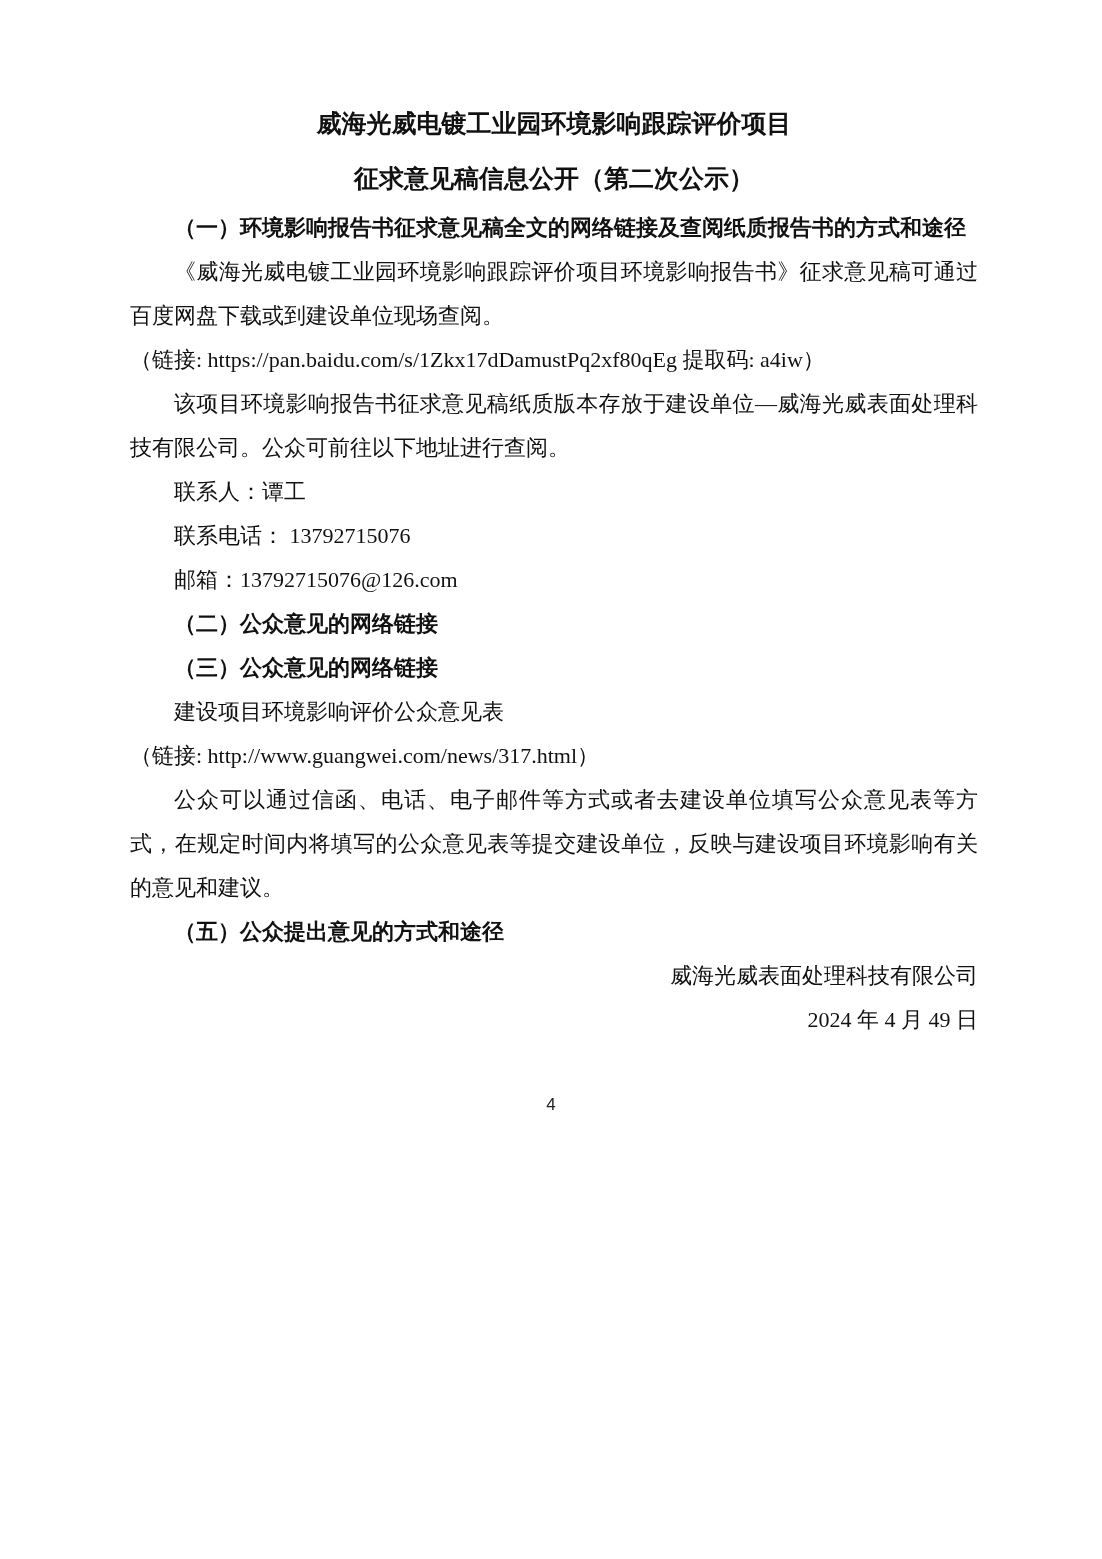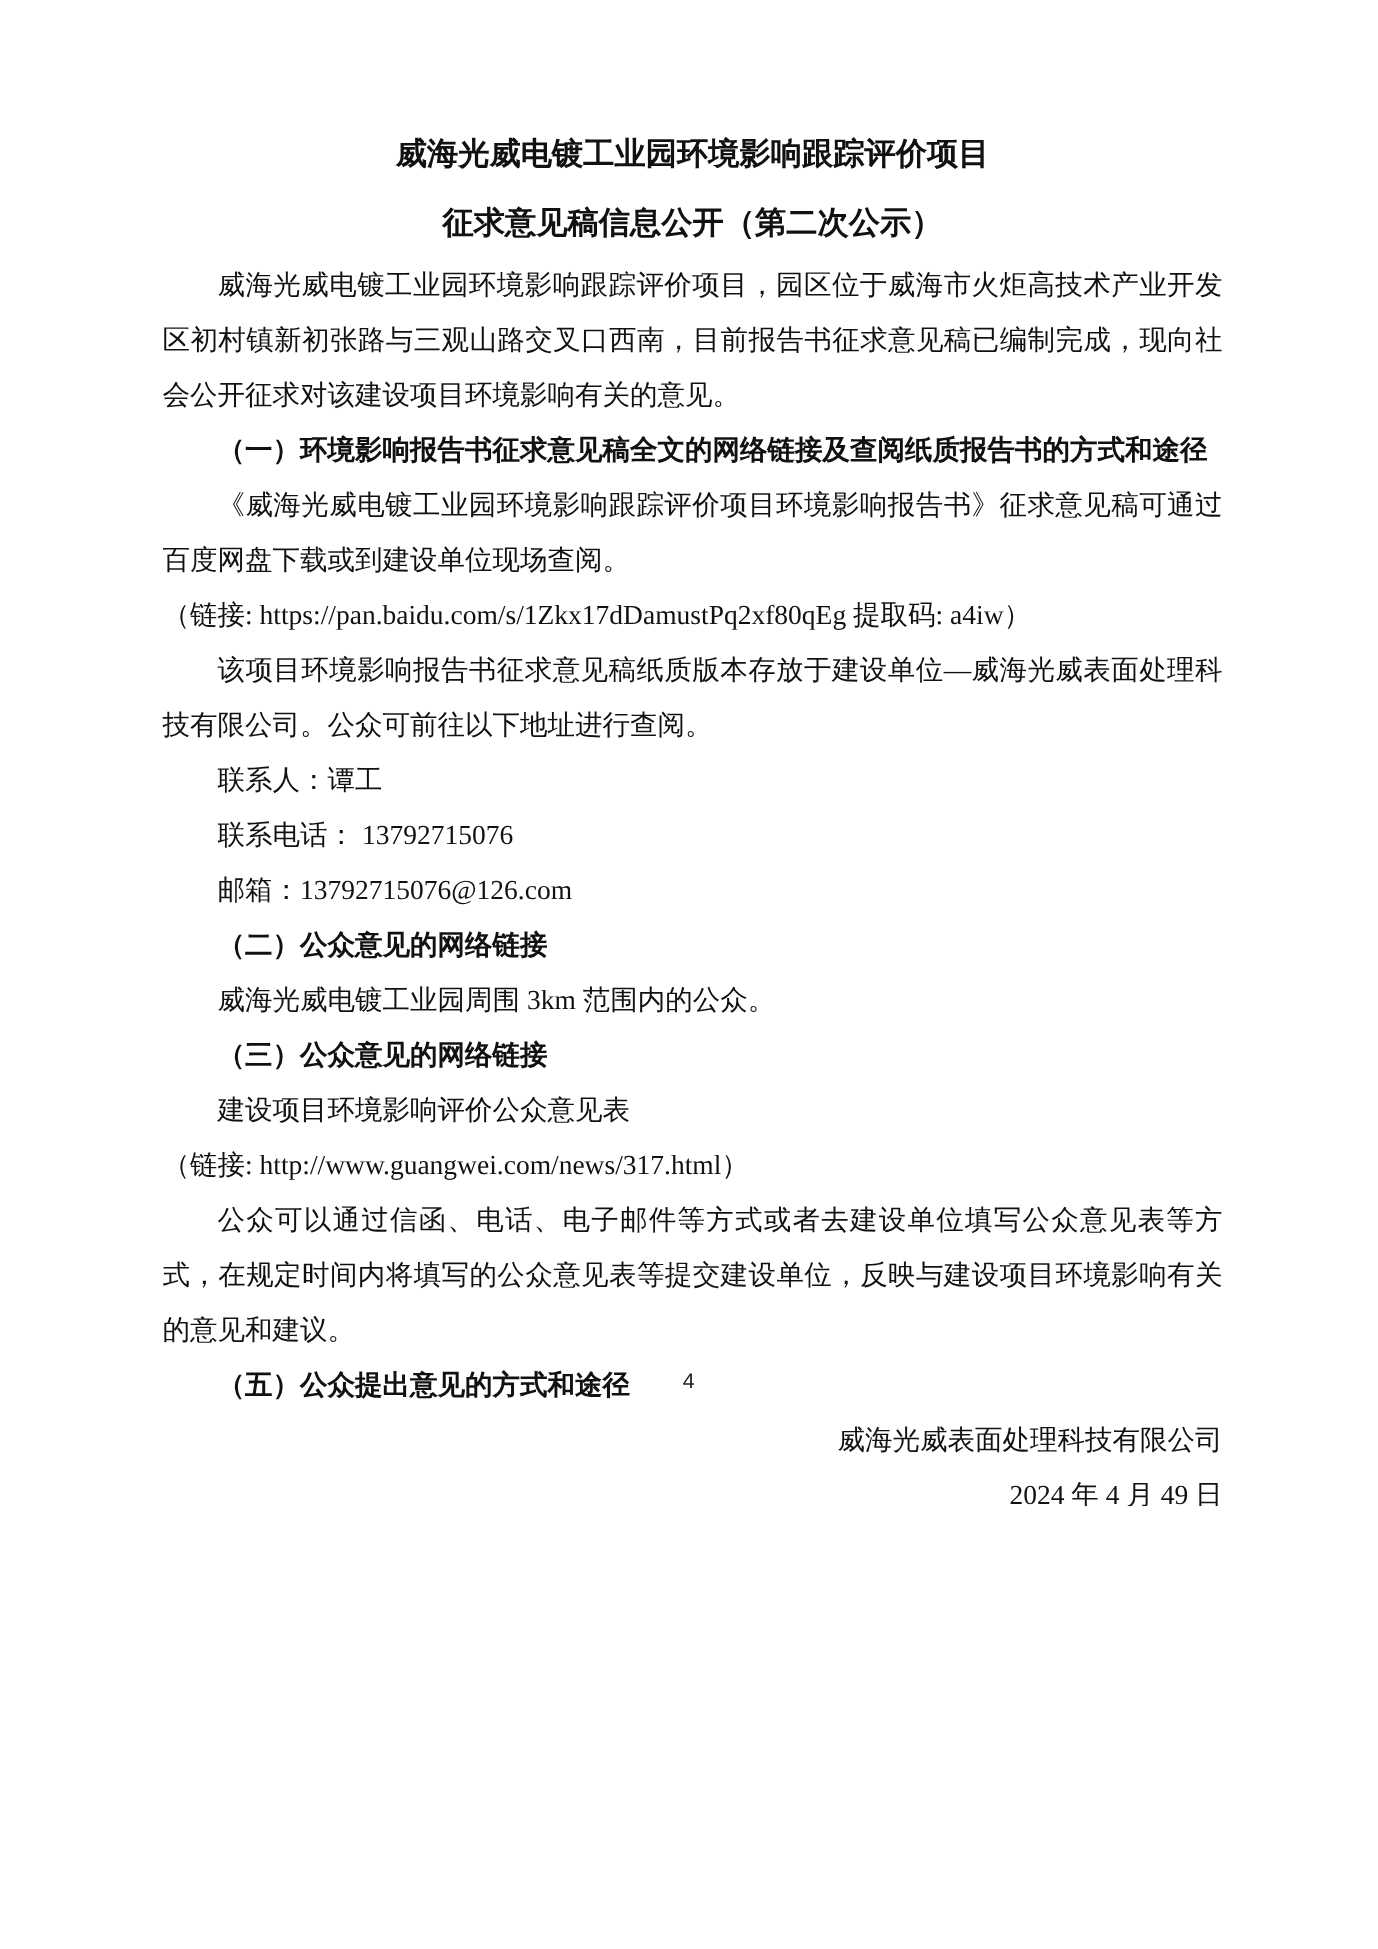"威海光威电镀工业园环境影响跟踪评价项目，园区位于威海市火炬高技术产业开发区初村镇" p.para { html: <p>威海光威电镀工业园环境影响跟踪评价项目，园区位于威海市火炬高技术产业开发区初村镇新初张路与三观山路交叉口西南，目前报告书征求意见稿已编制完成，现向社会公开征求对该建设项目环境影响有关的意见。</p> -> none }
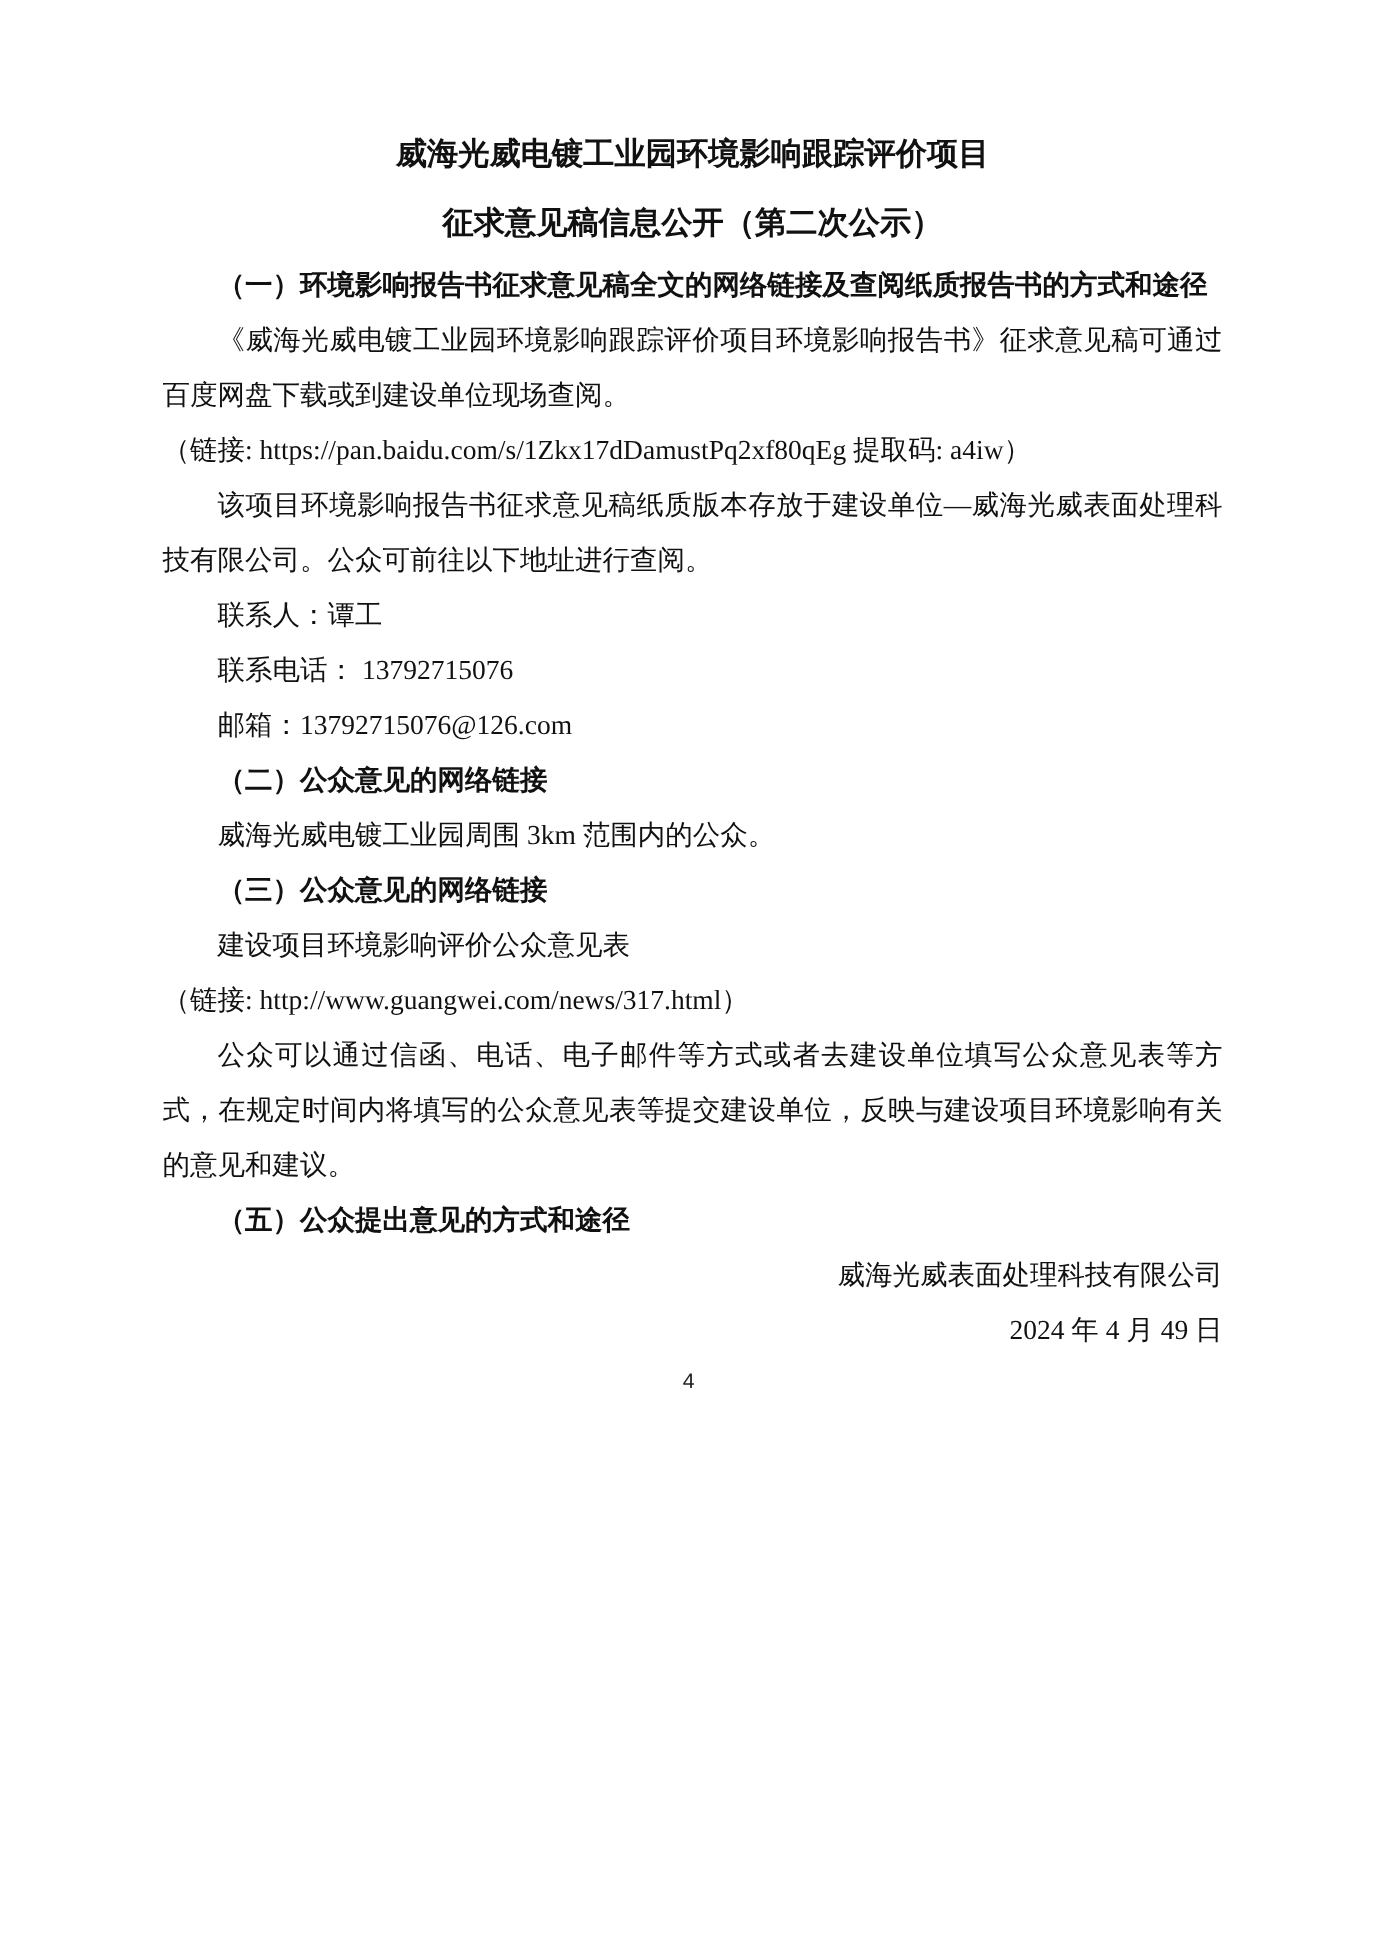"威海光威电镀工业园周围 3km 范围内的公众。" p.para { html: <p>威海光威电镀工业园周围 3km 范围内的公众。</p> -> none }
